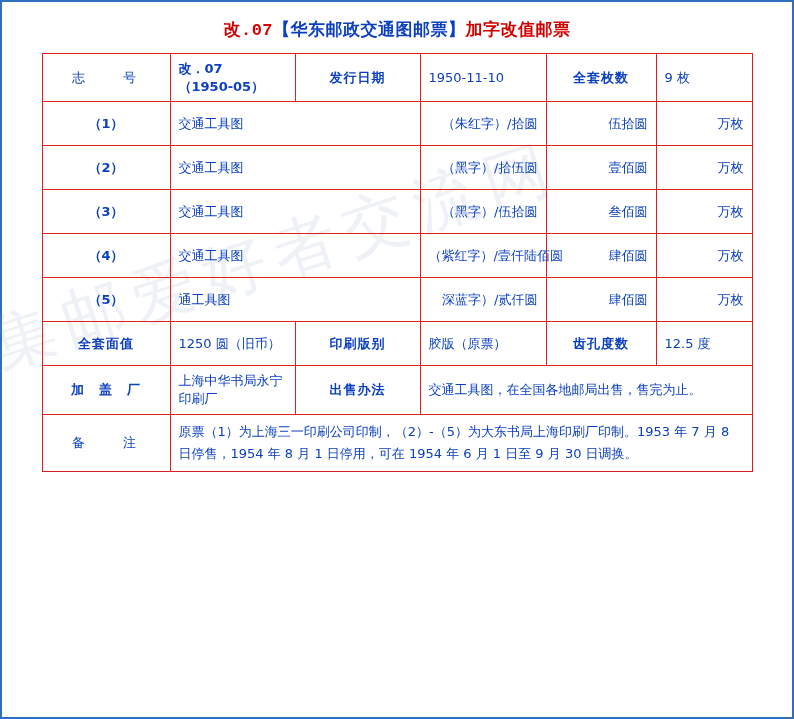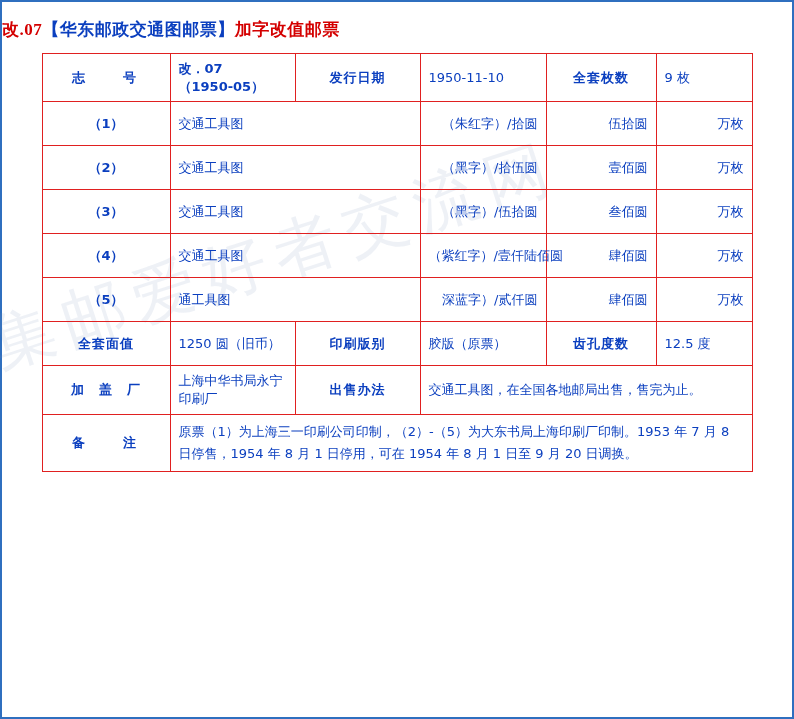"改.07【华东邮政交通图邮票】加字改值邮票" .title { font-family: Liberation Serif, serif -> Liberation Mono, monospace; text-align: left -> center }
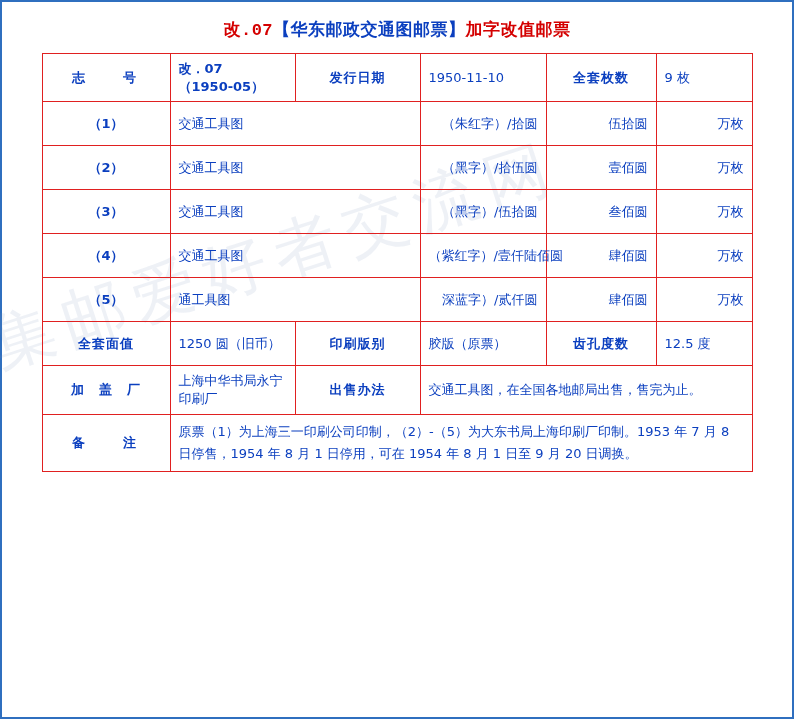"志 号" .lbl { font-weight: bold -> normal }
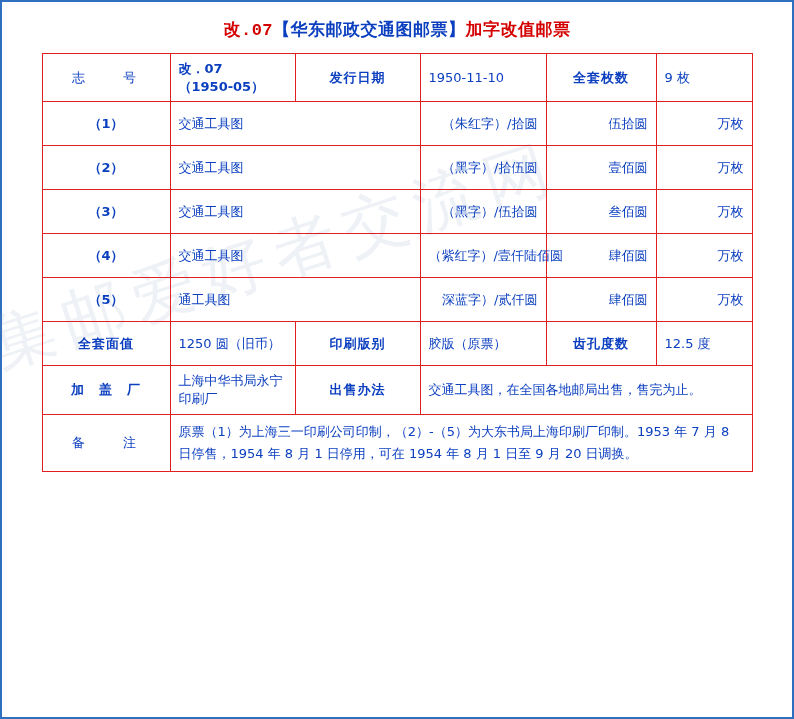"原票（1）为上海三一印刷公司印制，（2）-（5）为大东书局上海印刷厂印制。195" td.blue-l { text: 8 月 1 日至 9 月 20 -> 6 月 1 日至 9 月 30 }
